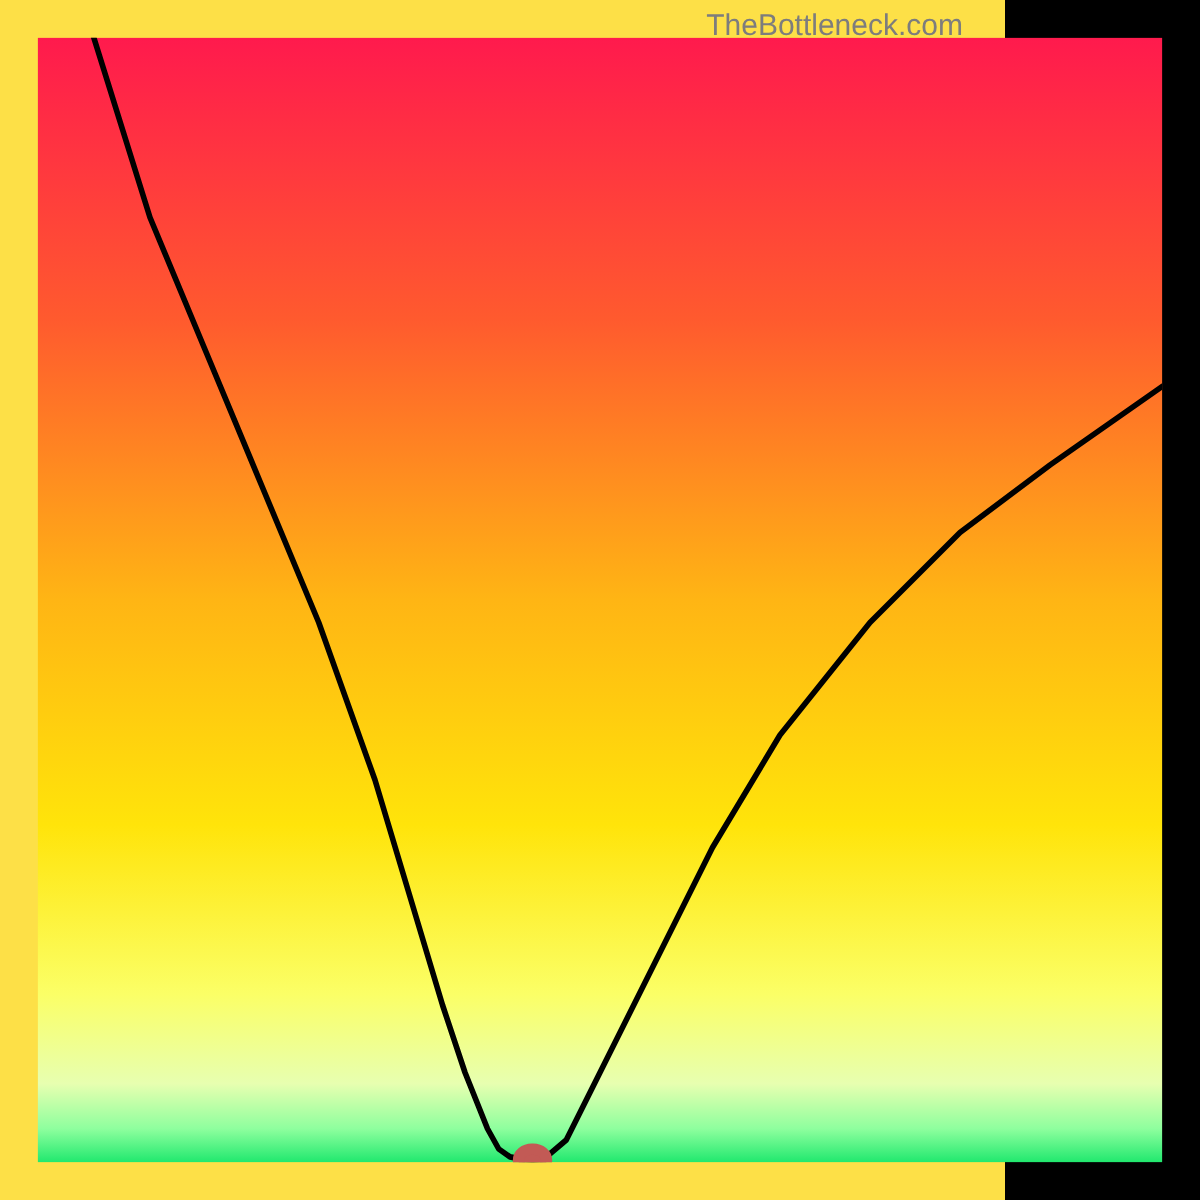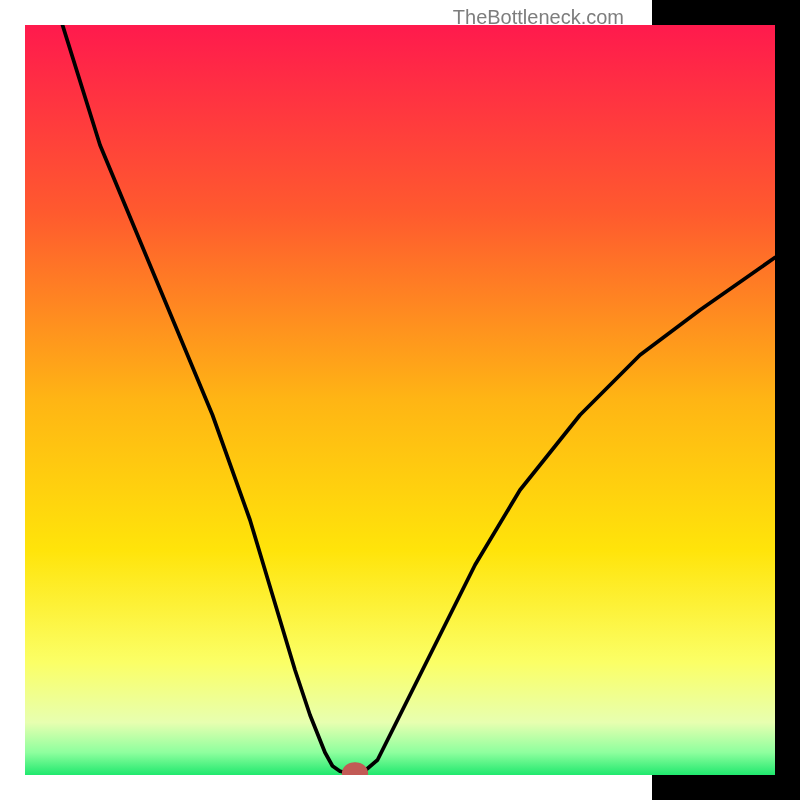"TheBottleneck.com" .frame { background: #ffffff -> #fde047; padding-left: none -> 18px }
